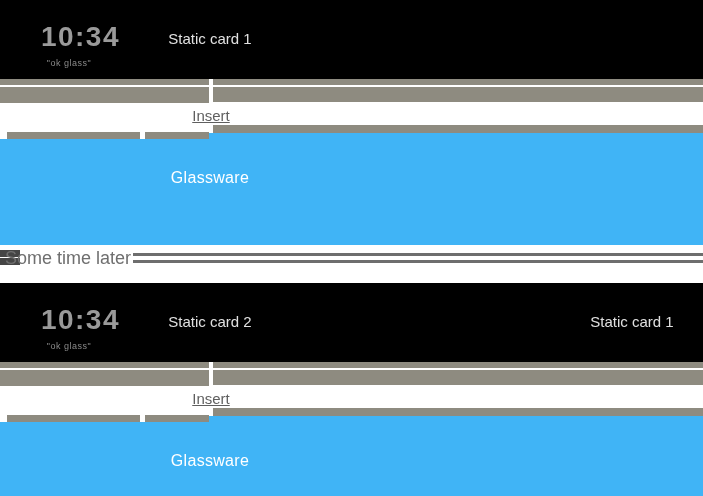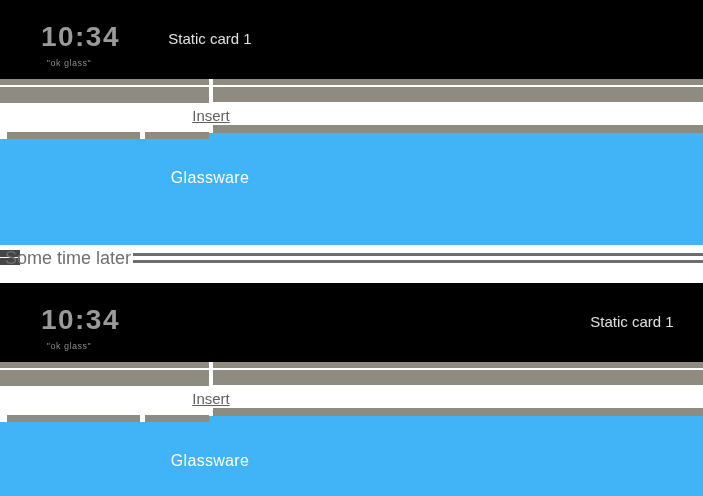"Static card 2" div.slot-label { html: none -> <div>Static card 2</div> }
